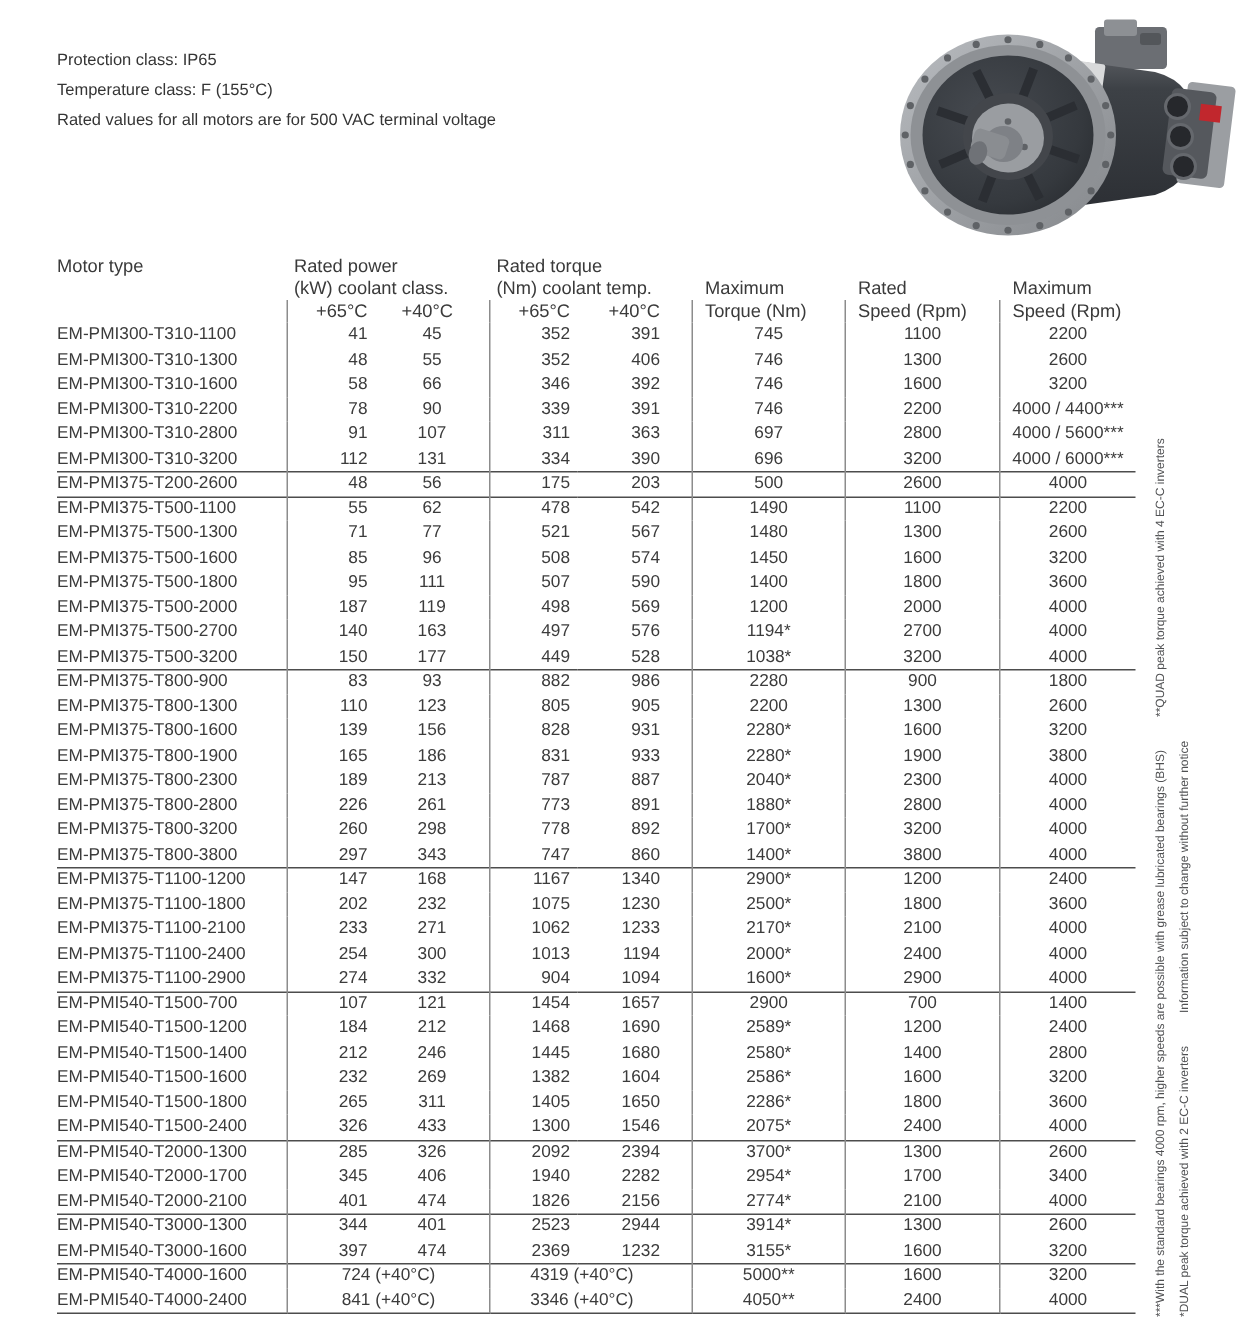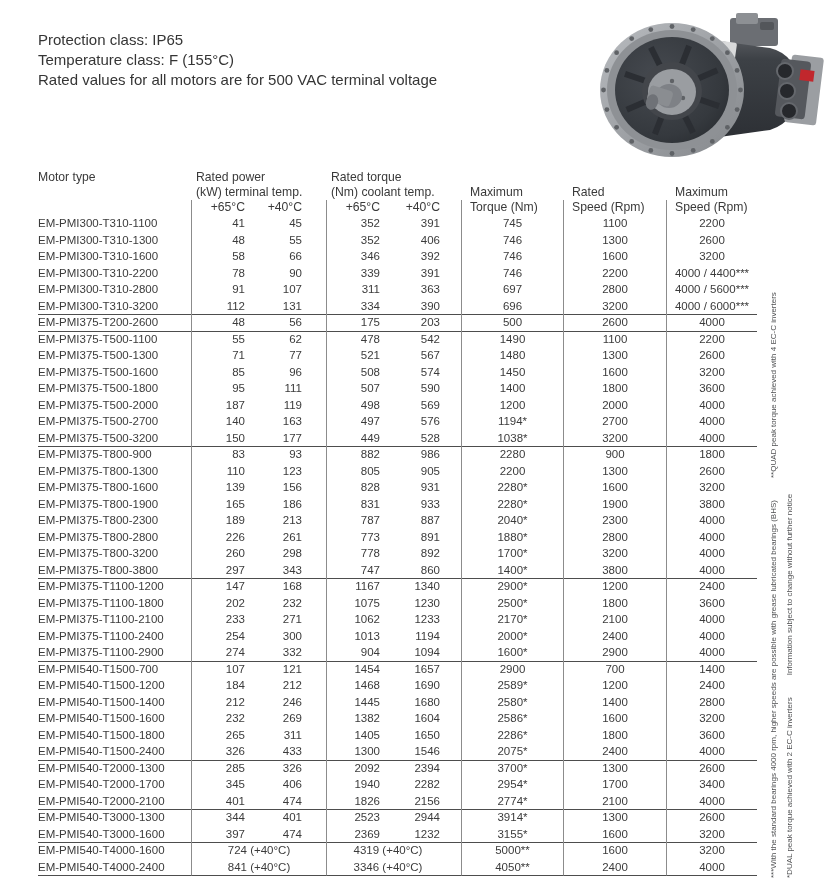"Protection class: IP65" .info { font-size: 15px -> 11px }
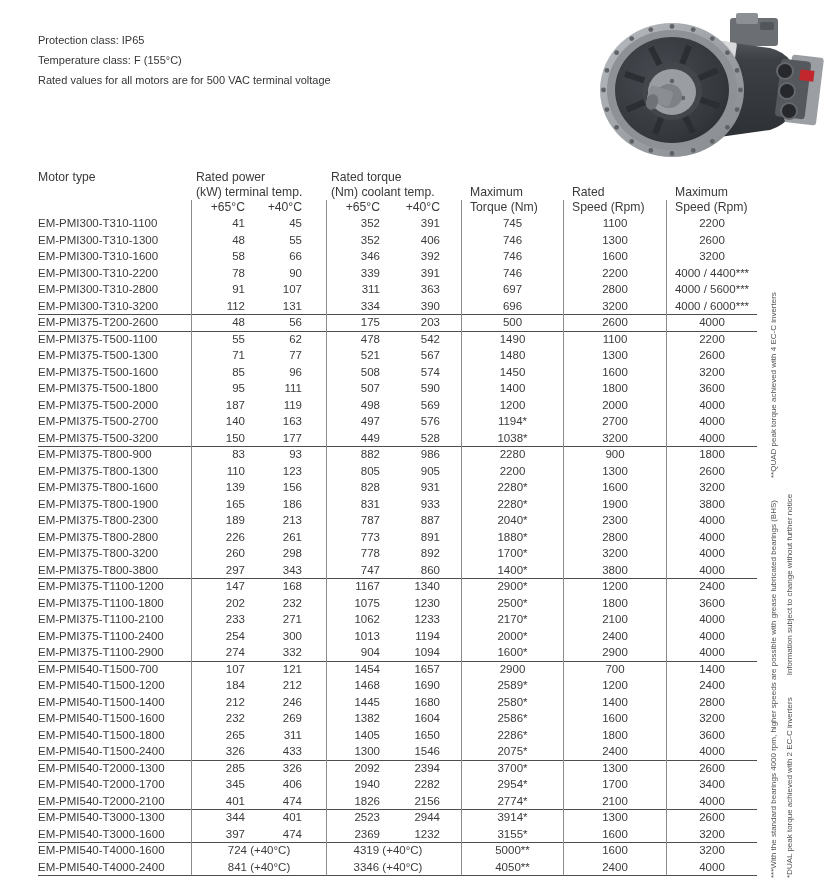"(kW) terminal temp." div.span2h { text: terminal temp -> coolant class }
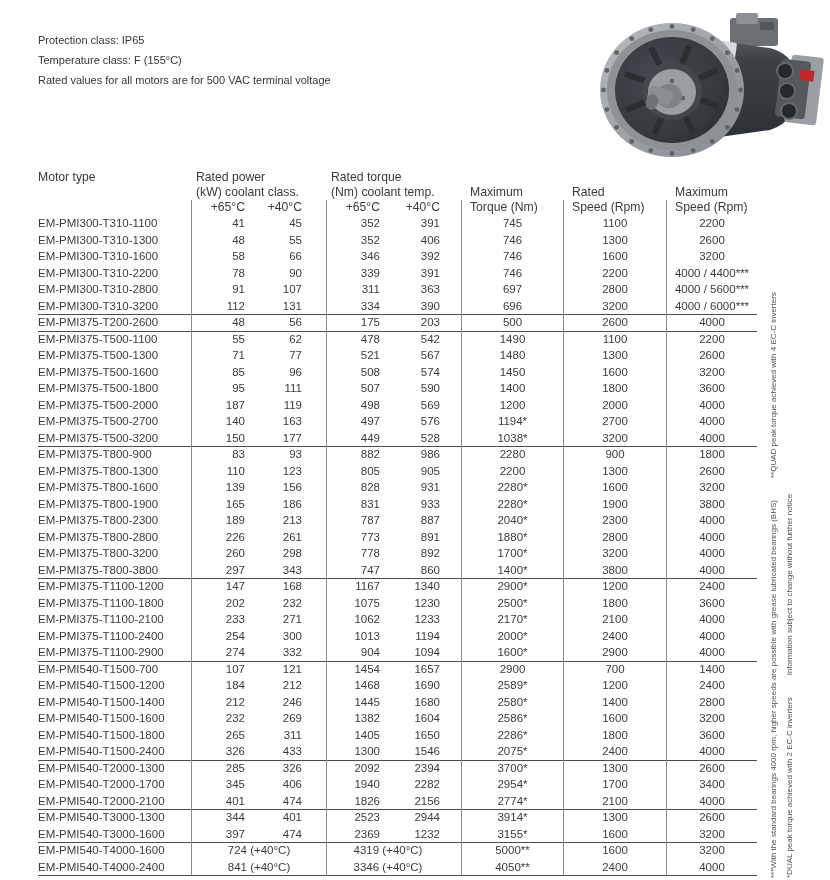"45" .c3 { padding-right: 24px -> none; text-align: right -> center }
